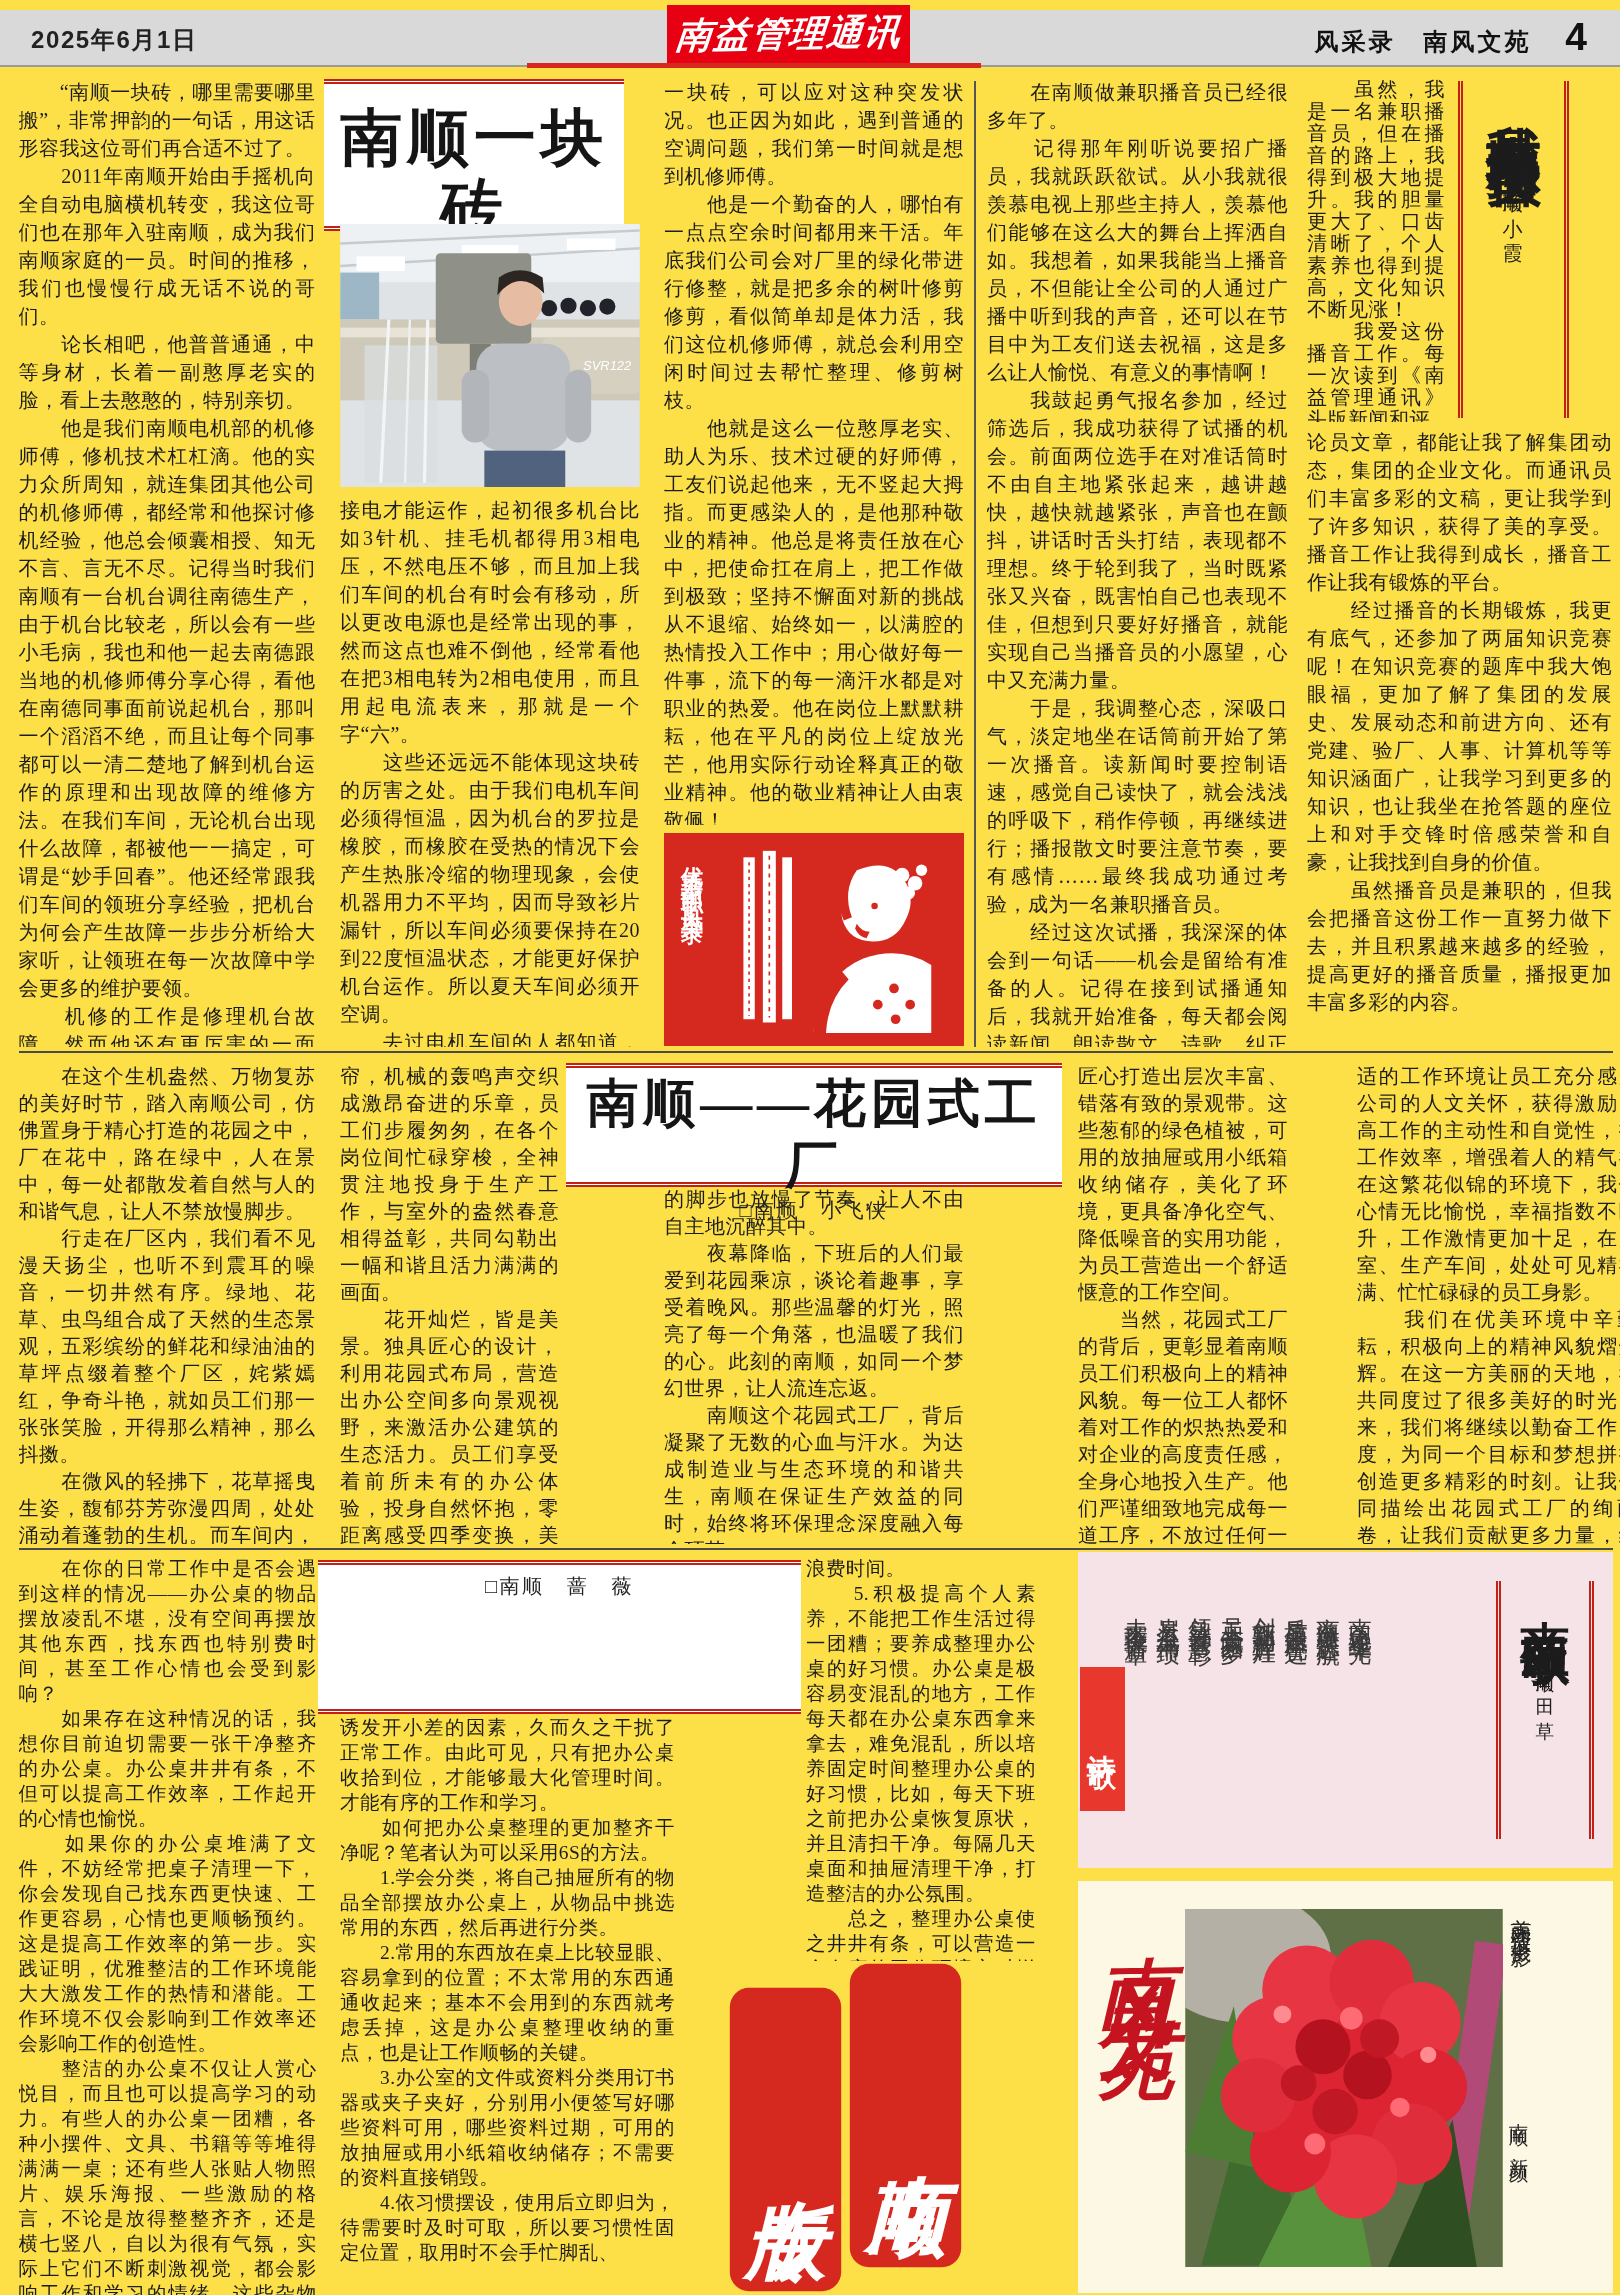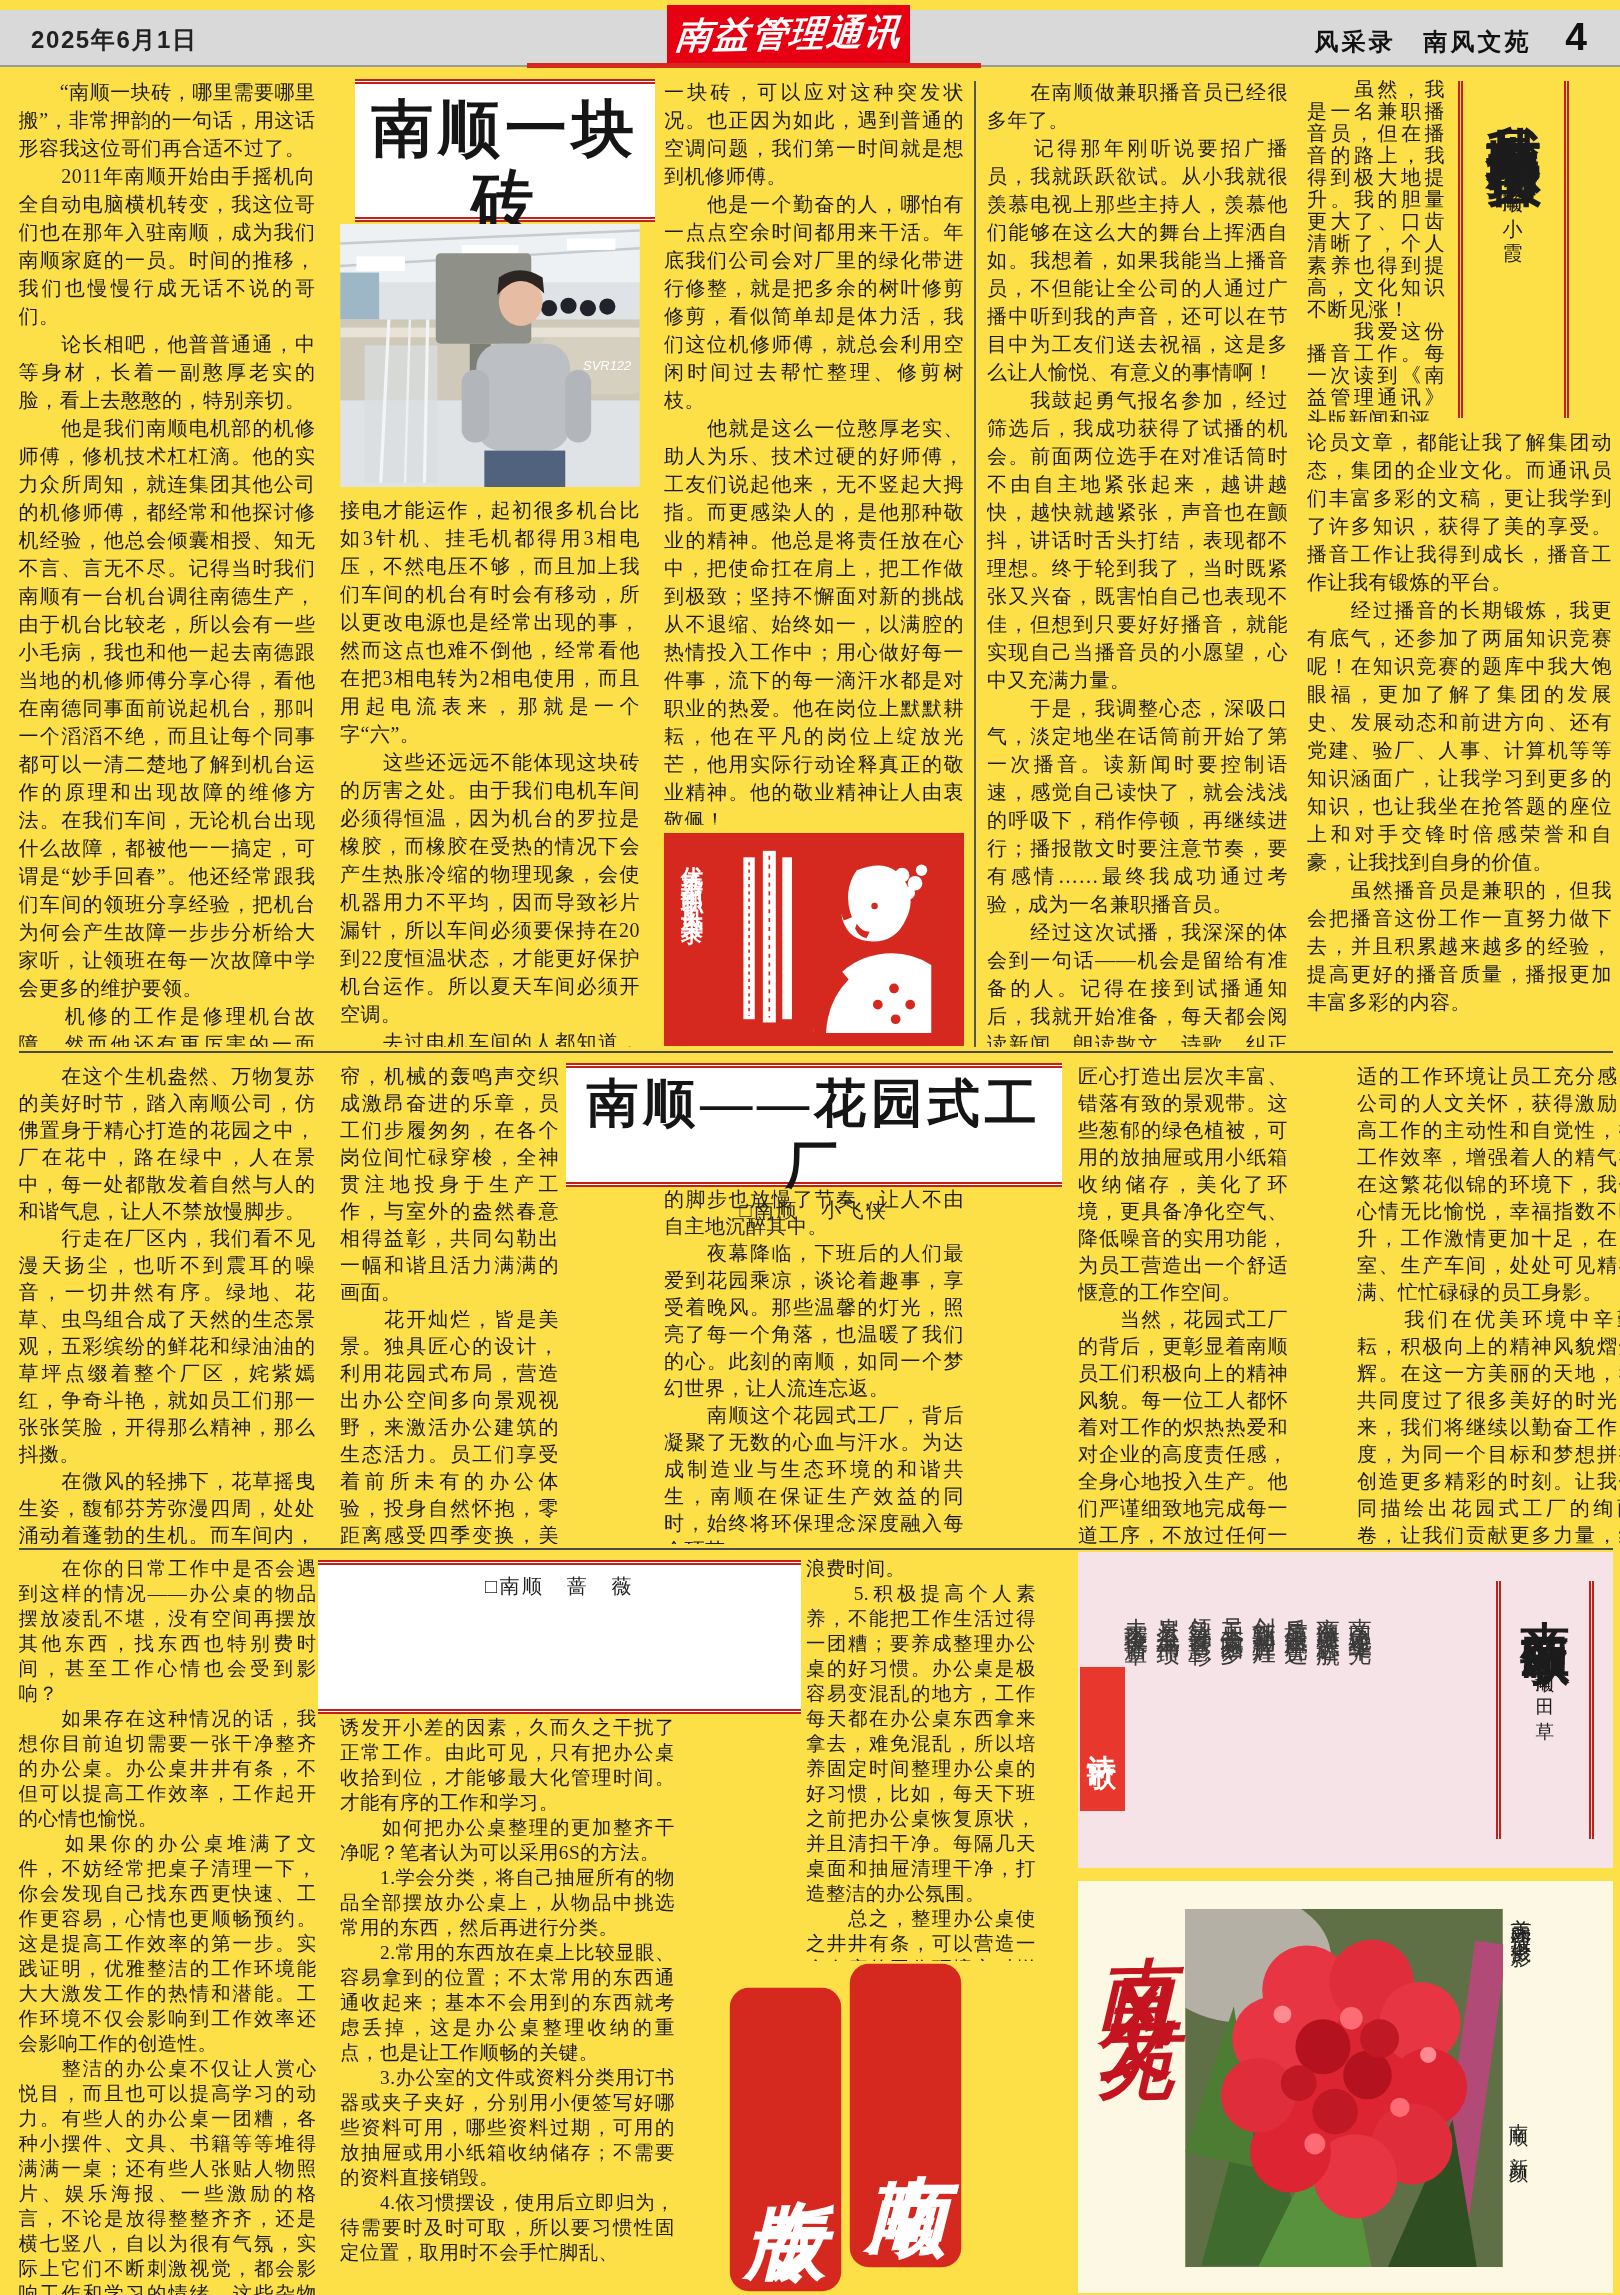"南顺一块砖" div.abs { left: 355px -> 324px; padding-top: 10px -> 19px }
